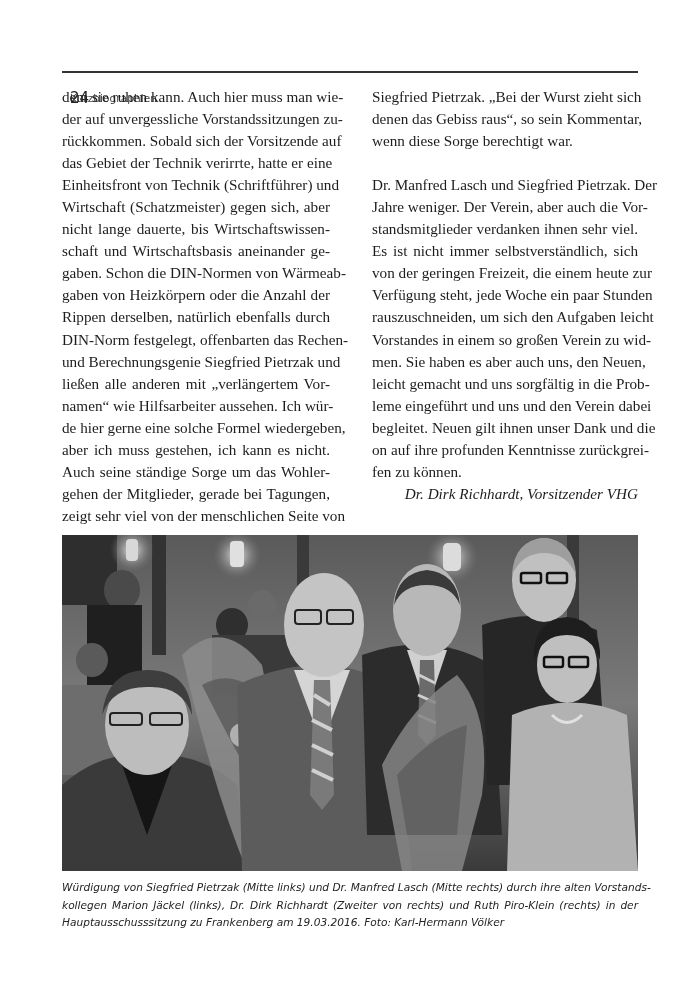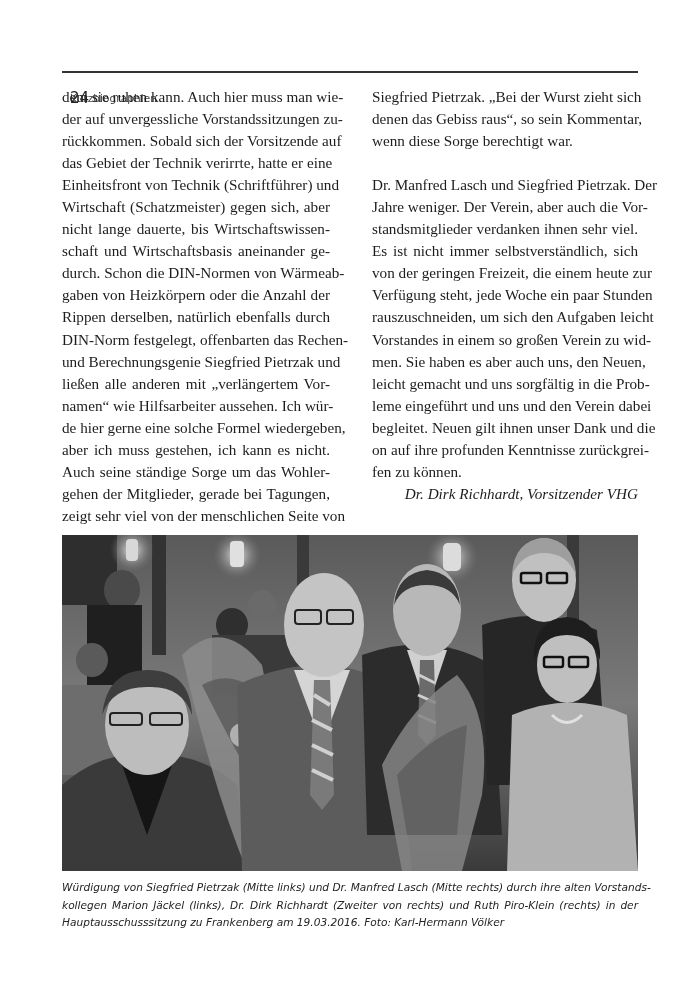"durch. Schon die DIN-Normen von" span.line { text: durch -> gaben }
